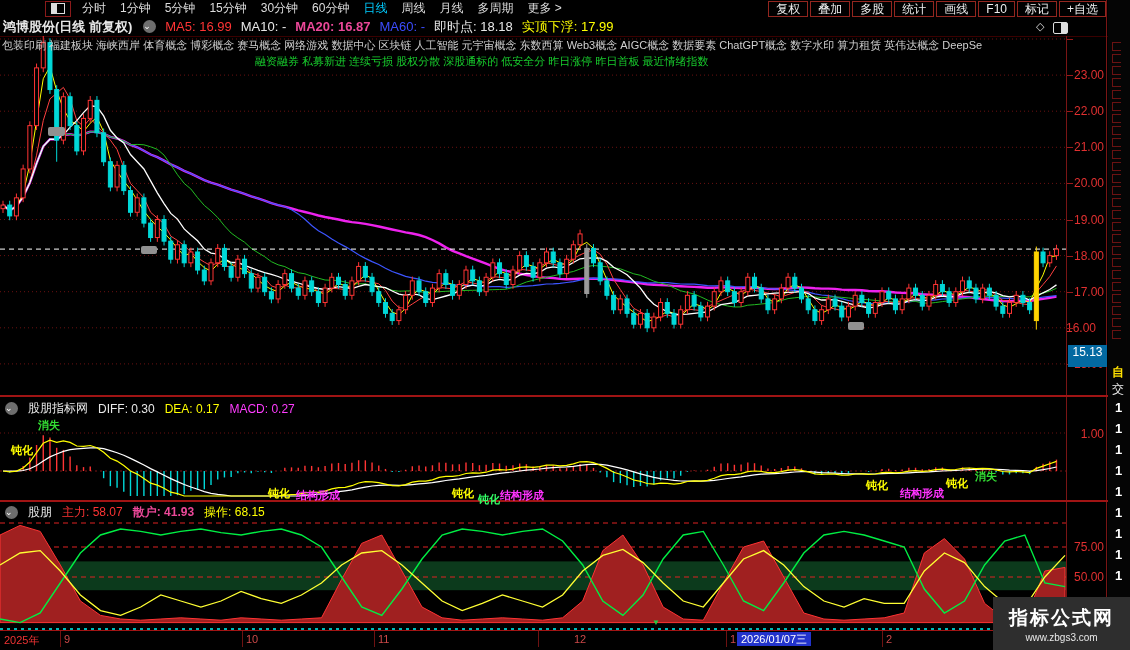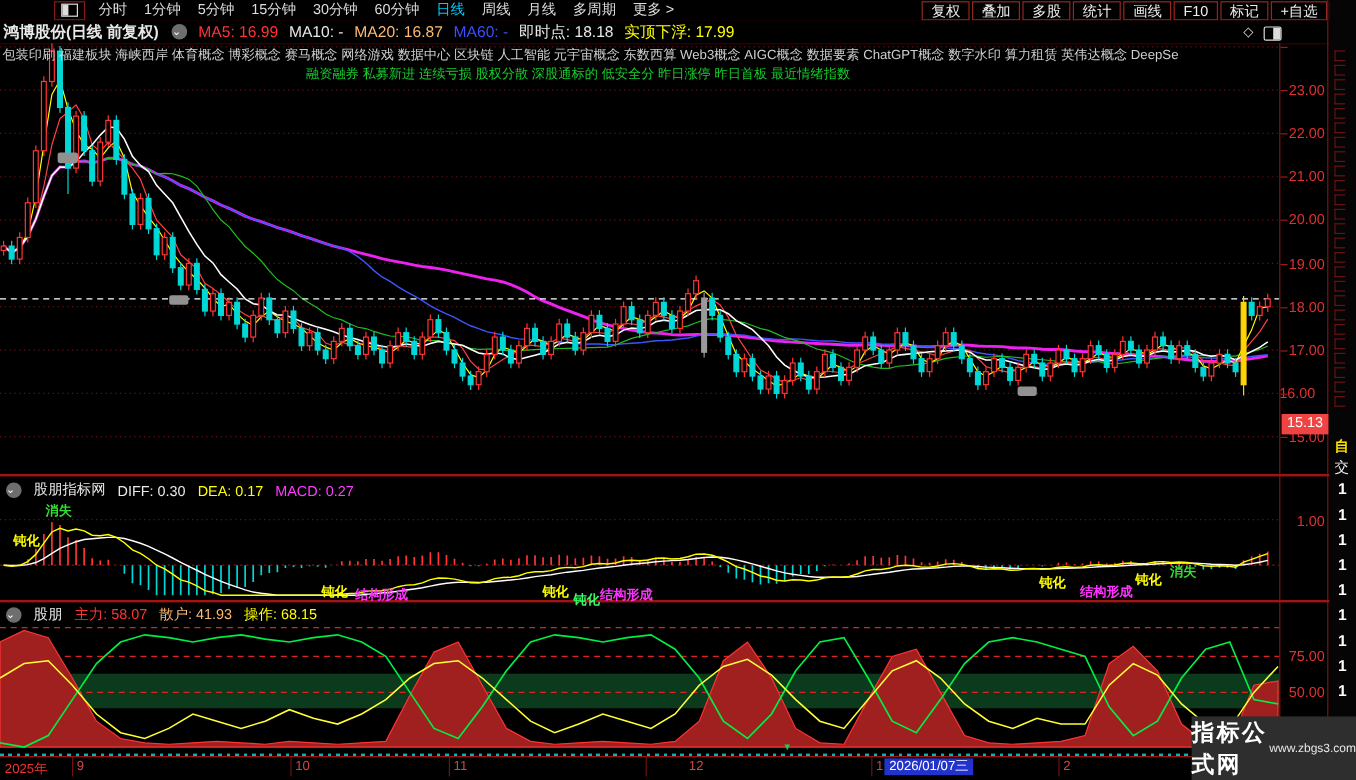"MA20: 16.87" .c-green { color: #fdba74 -> #ec4899; font-weight: none -> bold }
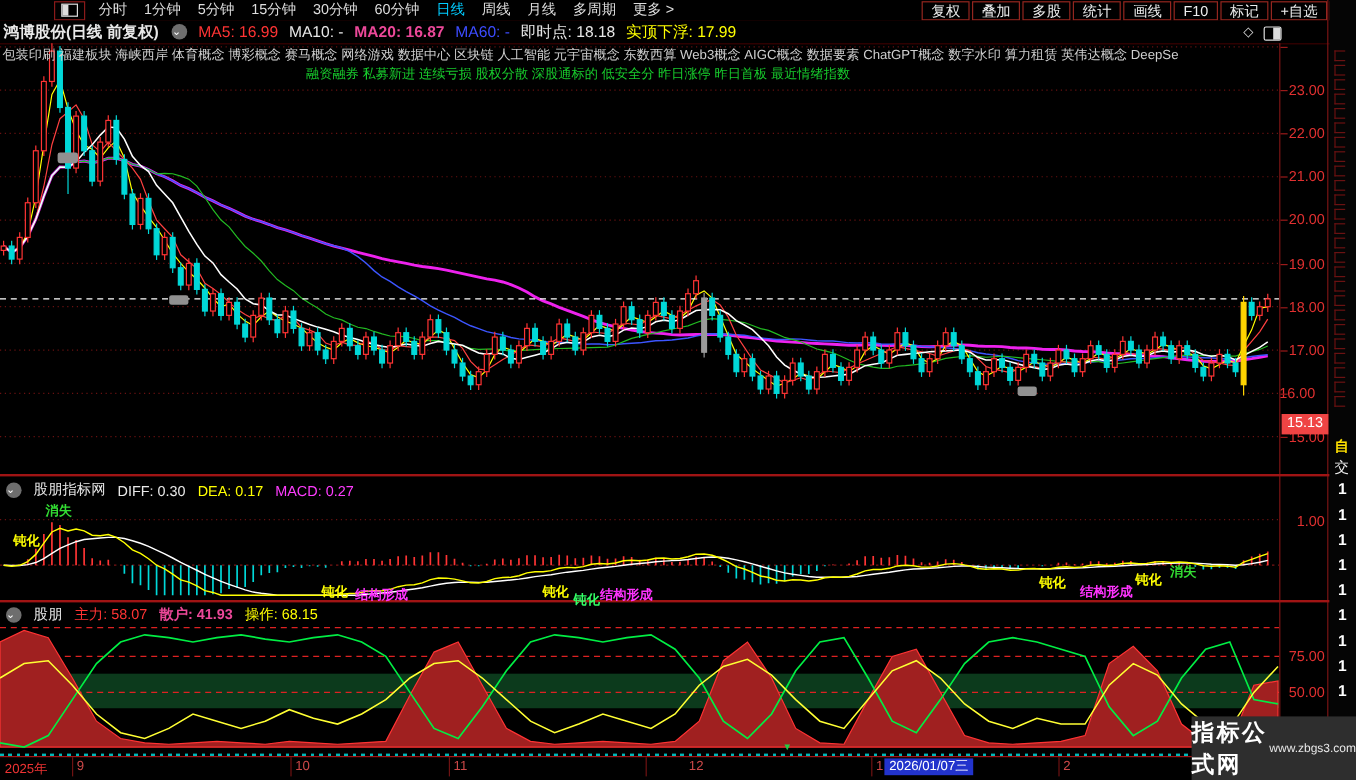"15.13" div.abs { background: #ef4444 -> #0369a1; height: 17px -> 22px }
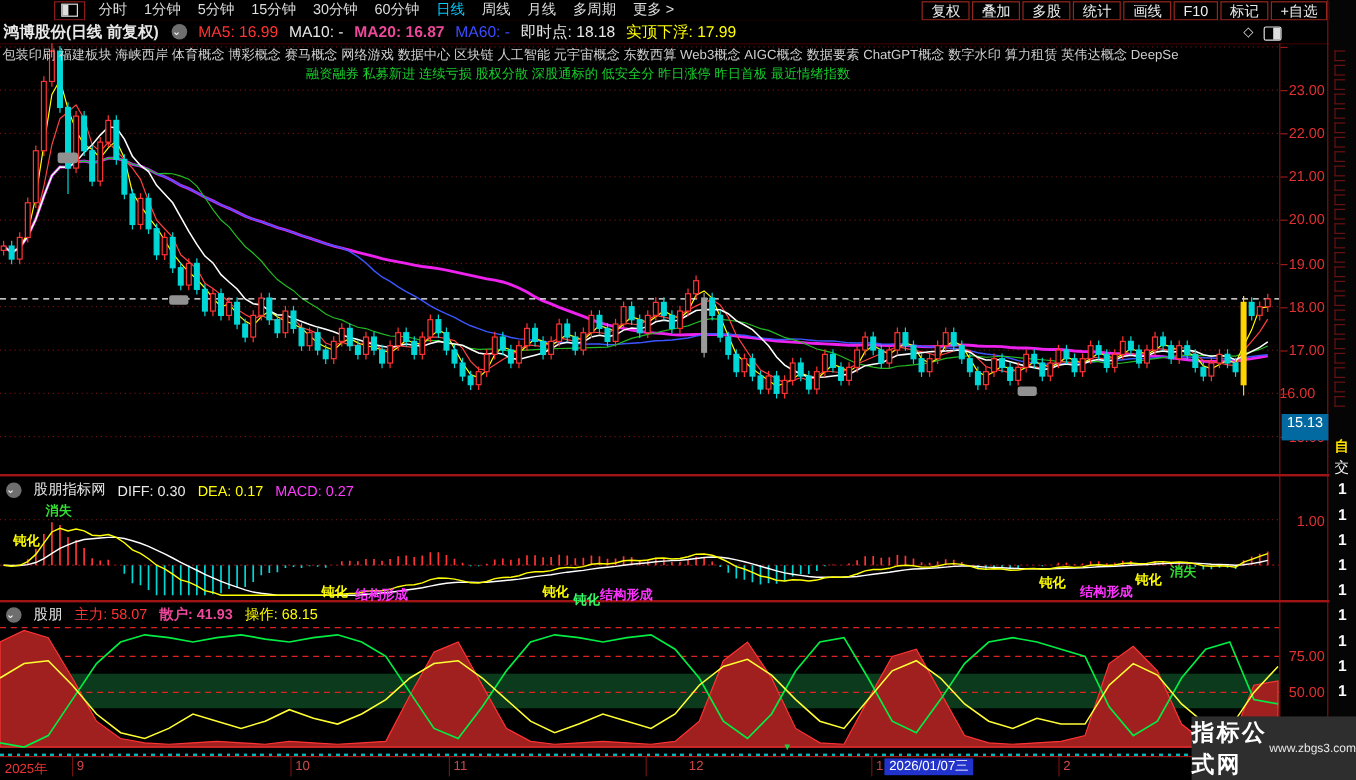"指标公式网" #watermark { flex-direction: row -> column }
